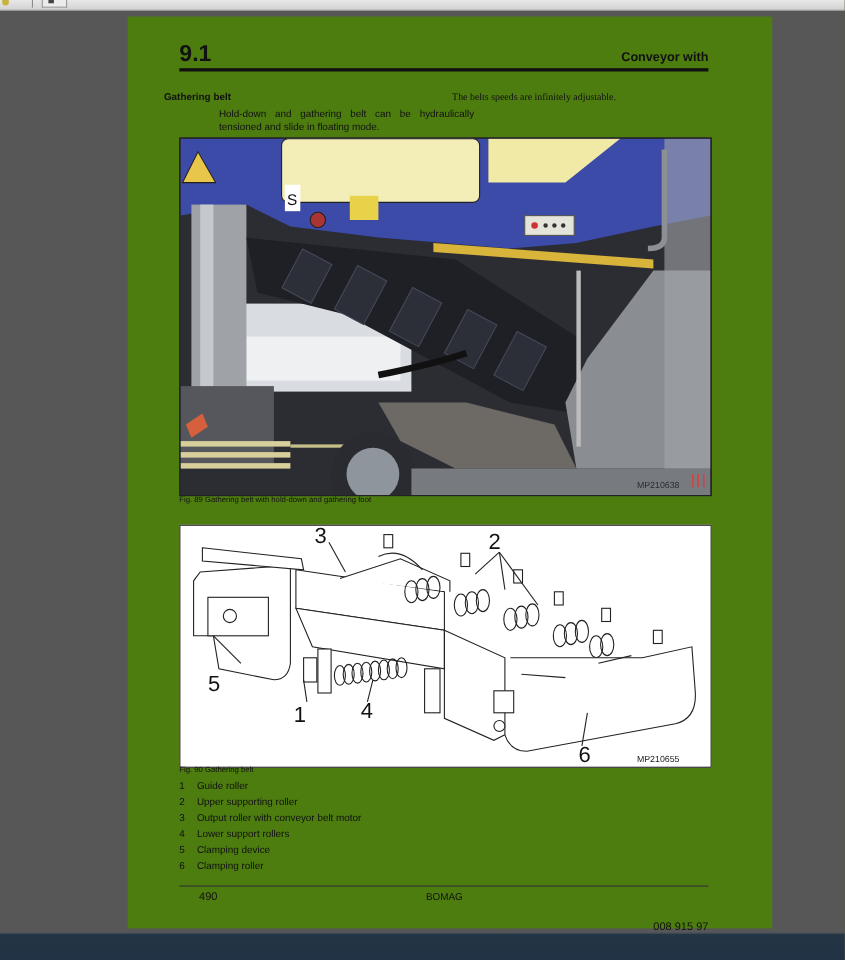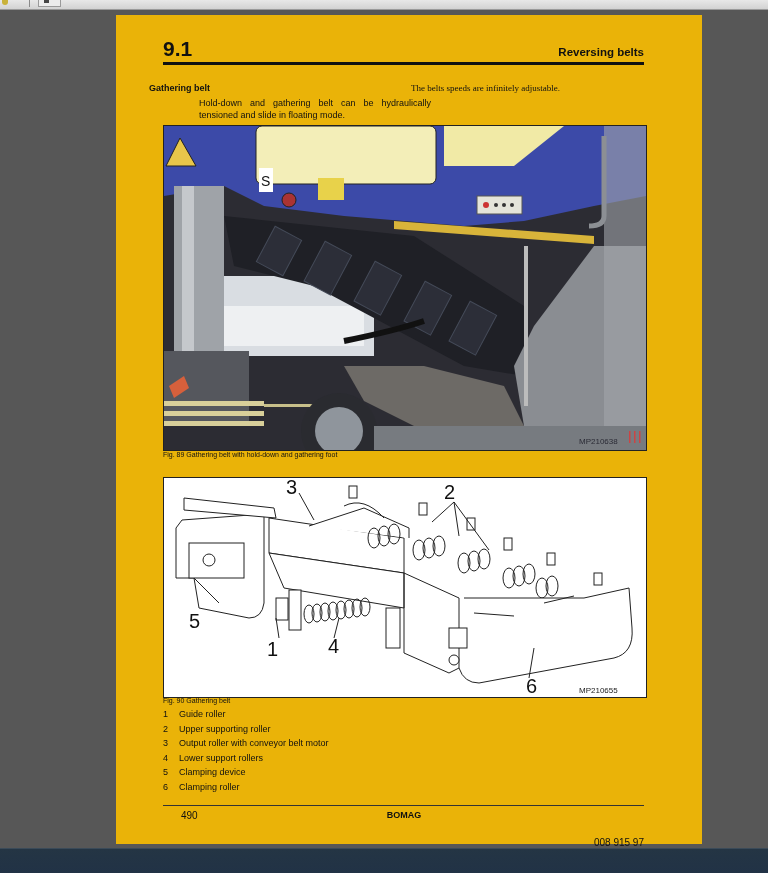"9.1" .page { background: #eab308 -> #4d7c0f }
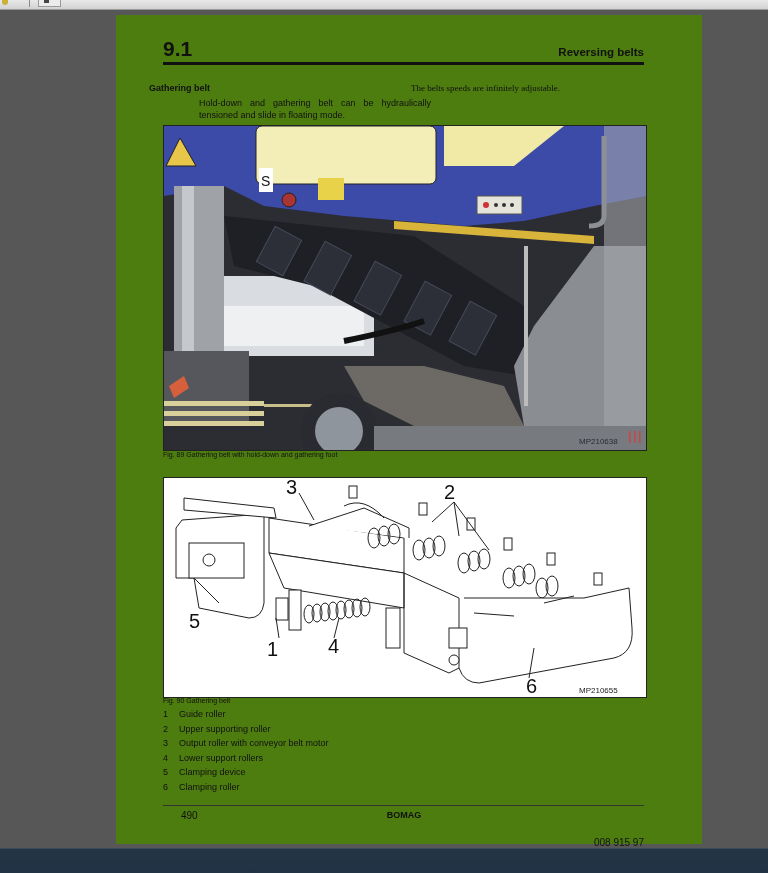"Reversing belts" div.sec-title { text: Reversing belts -> Conveyor with }
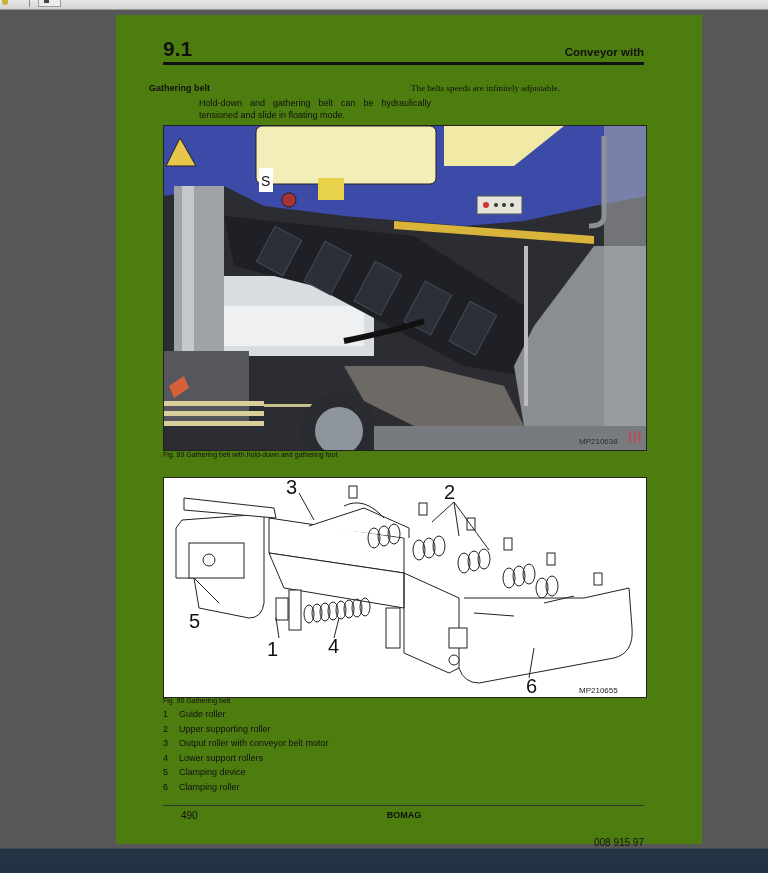"BOMAG" .foot-center { font-weight: bold -> normal }
